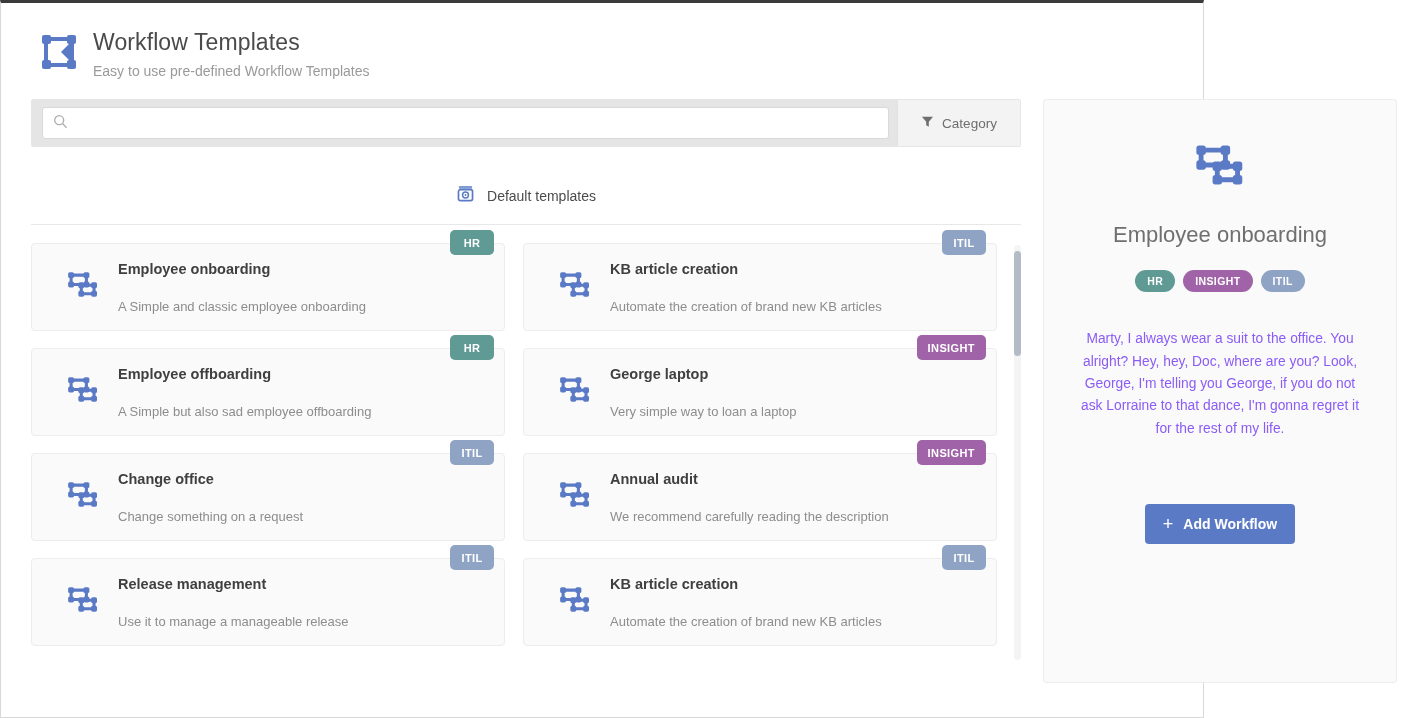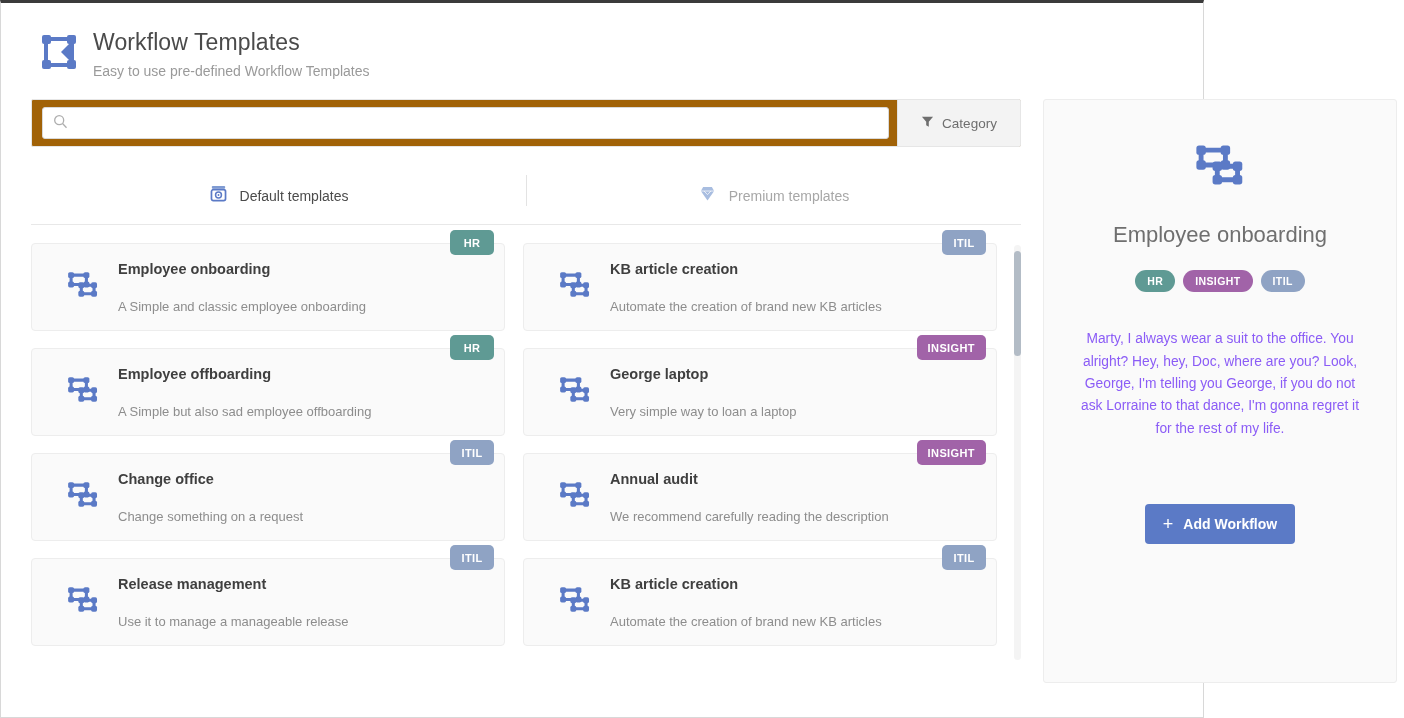"Category" .search-row { background: #a16207 -> #e5e5e5 }
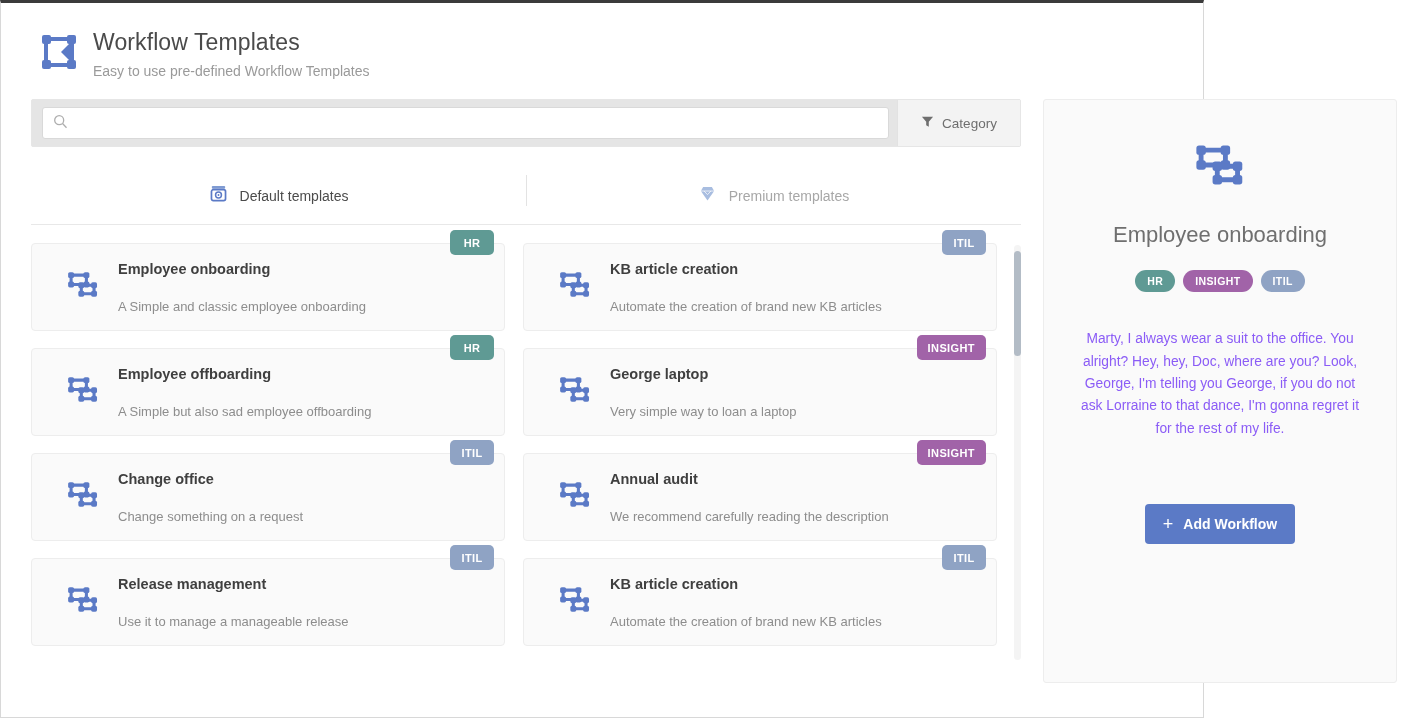"Premium templates" div.tab { html: <div> <span> <svg> <path></path> <path></path> <path></path> </svg> </span> <span>Premium templates</span> </div> -> none }
